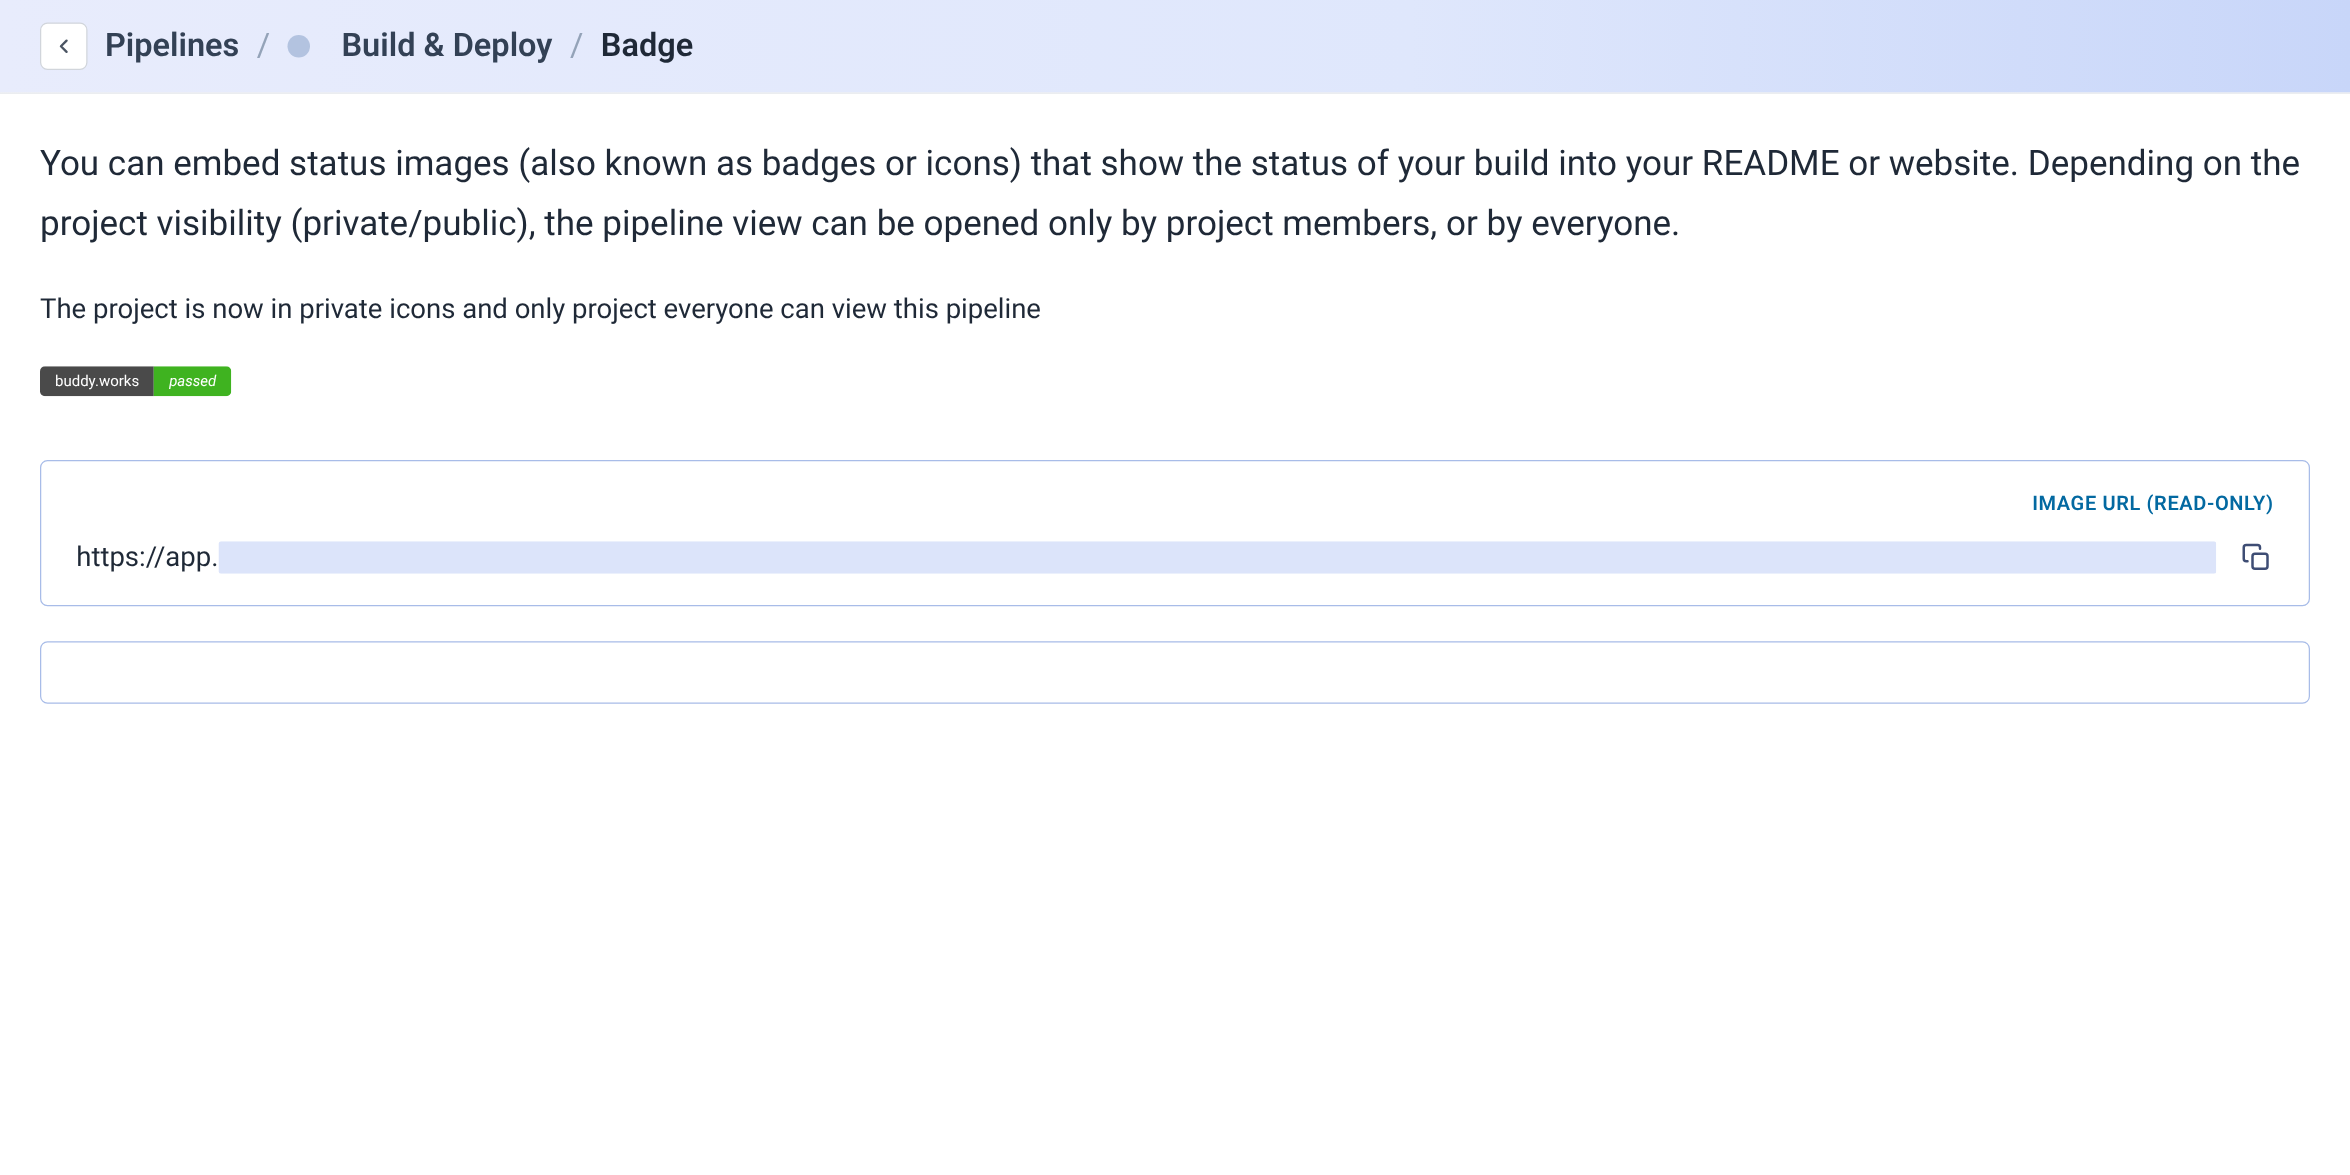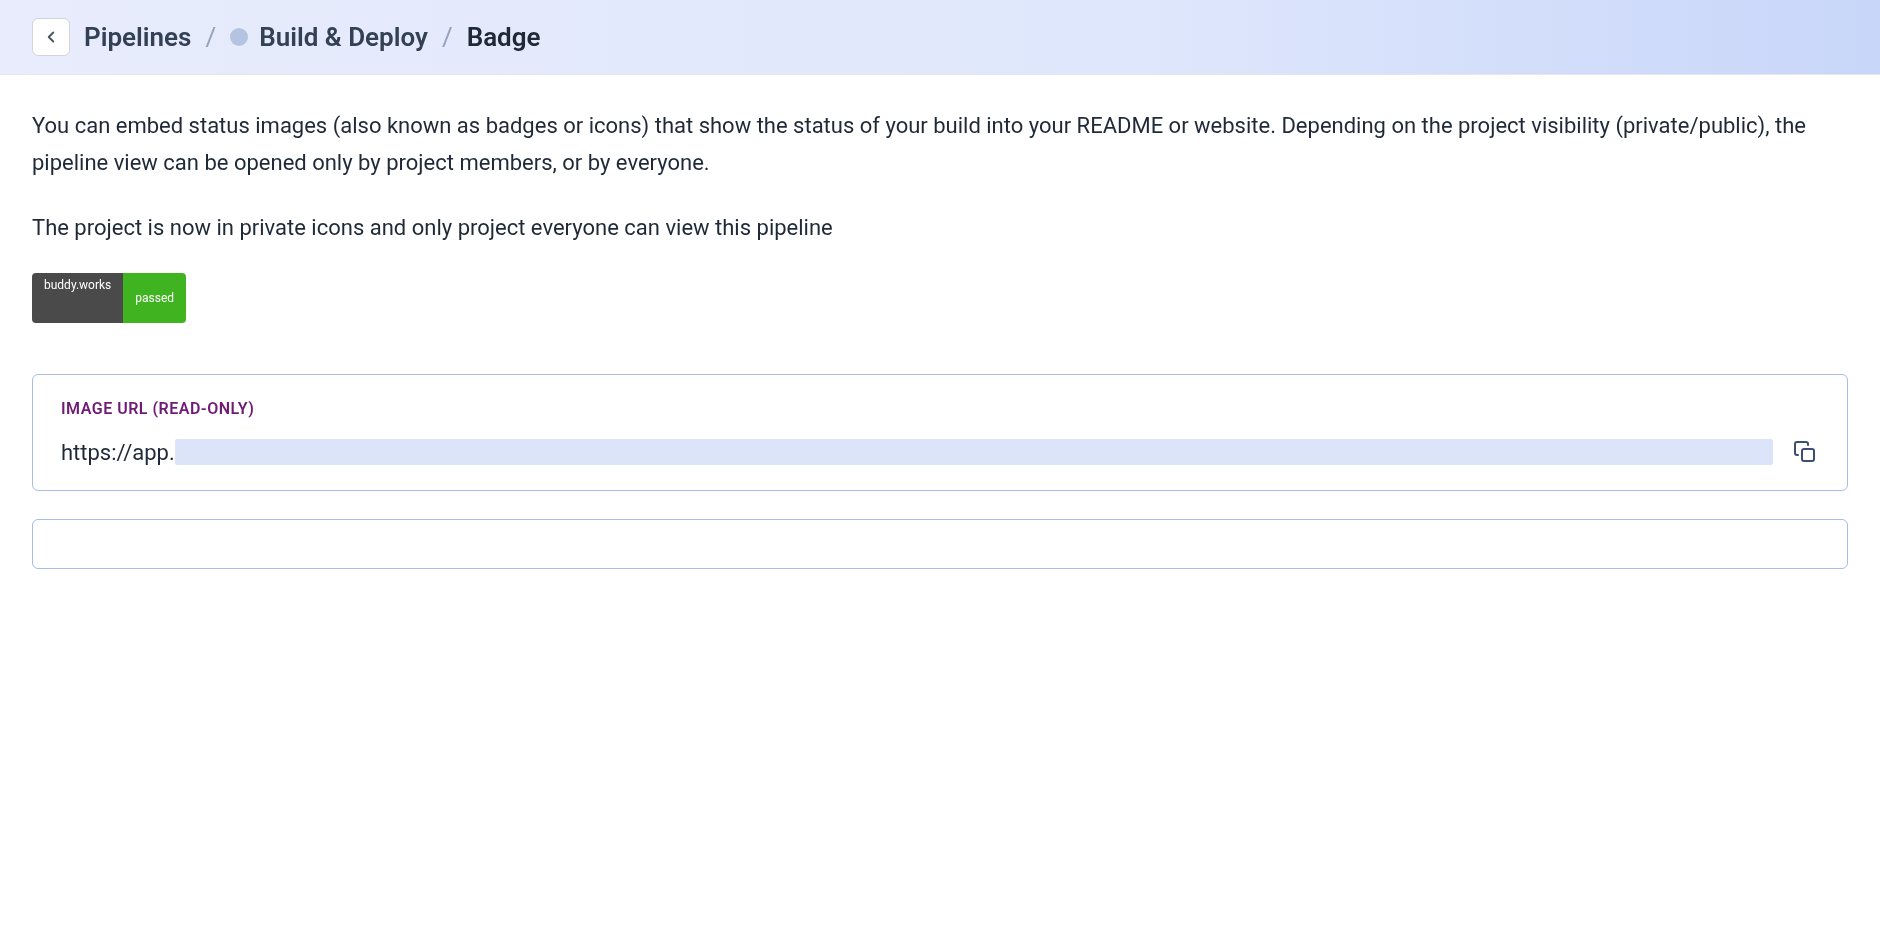"Build & Deploy" .breadcrumb-pipeline { gap: 11px -> 25px }
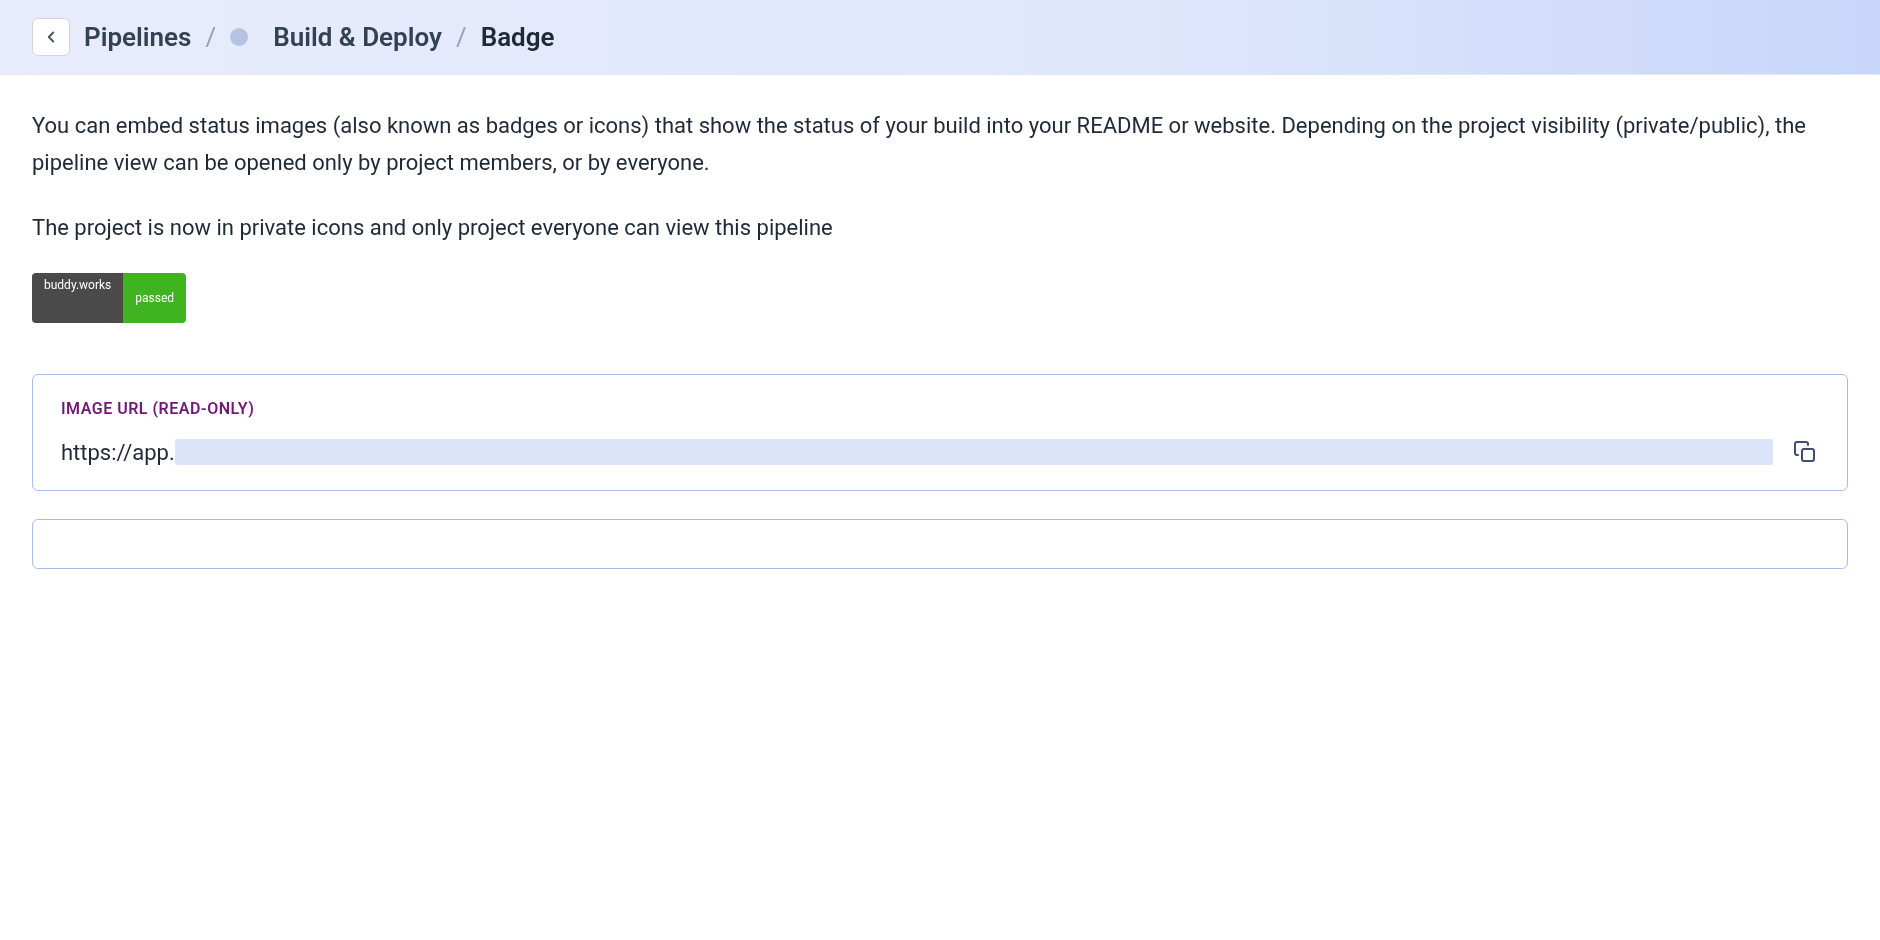"You can embed status images" .description { font-size: 22px -> 28px }
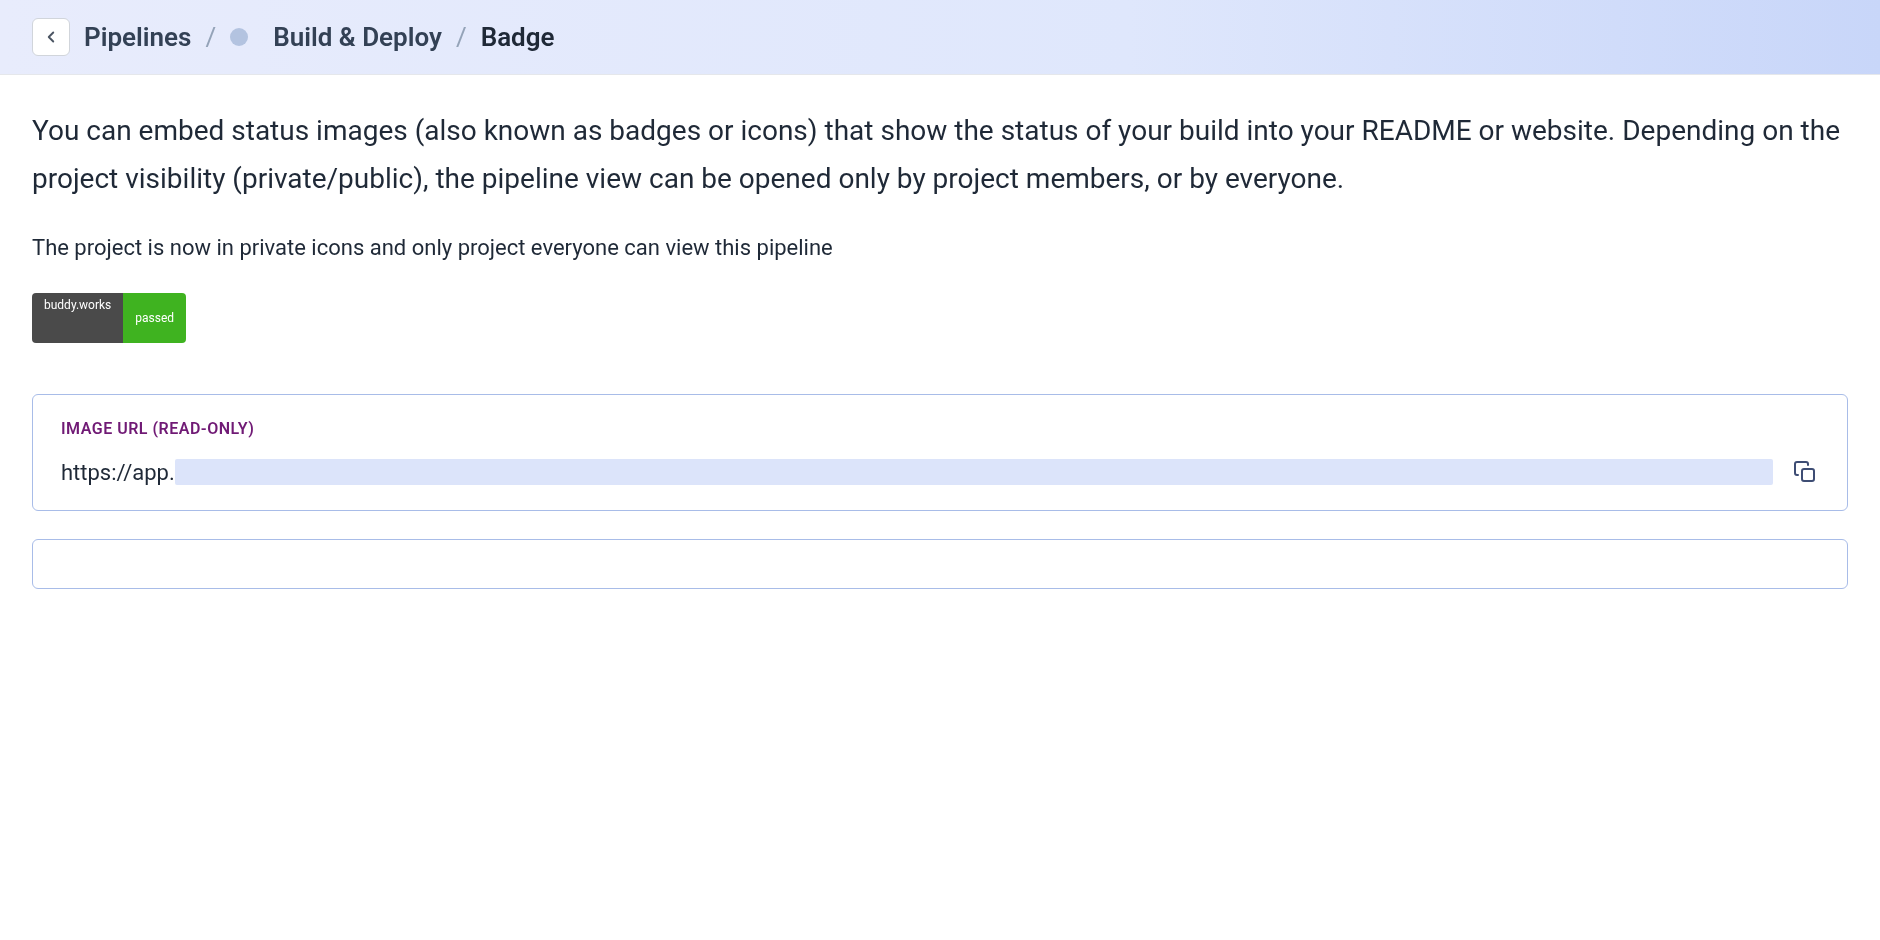"passed" .badge-right { font-style: none -> italic; padding: 18px 12px -> 5px 12px }
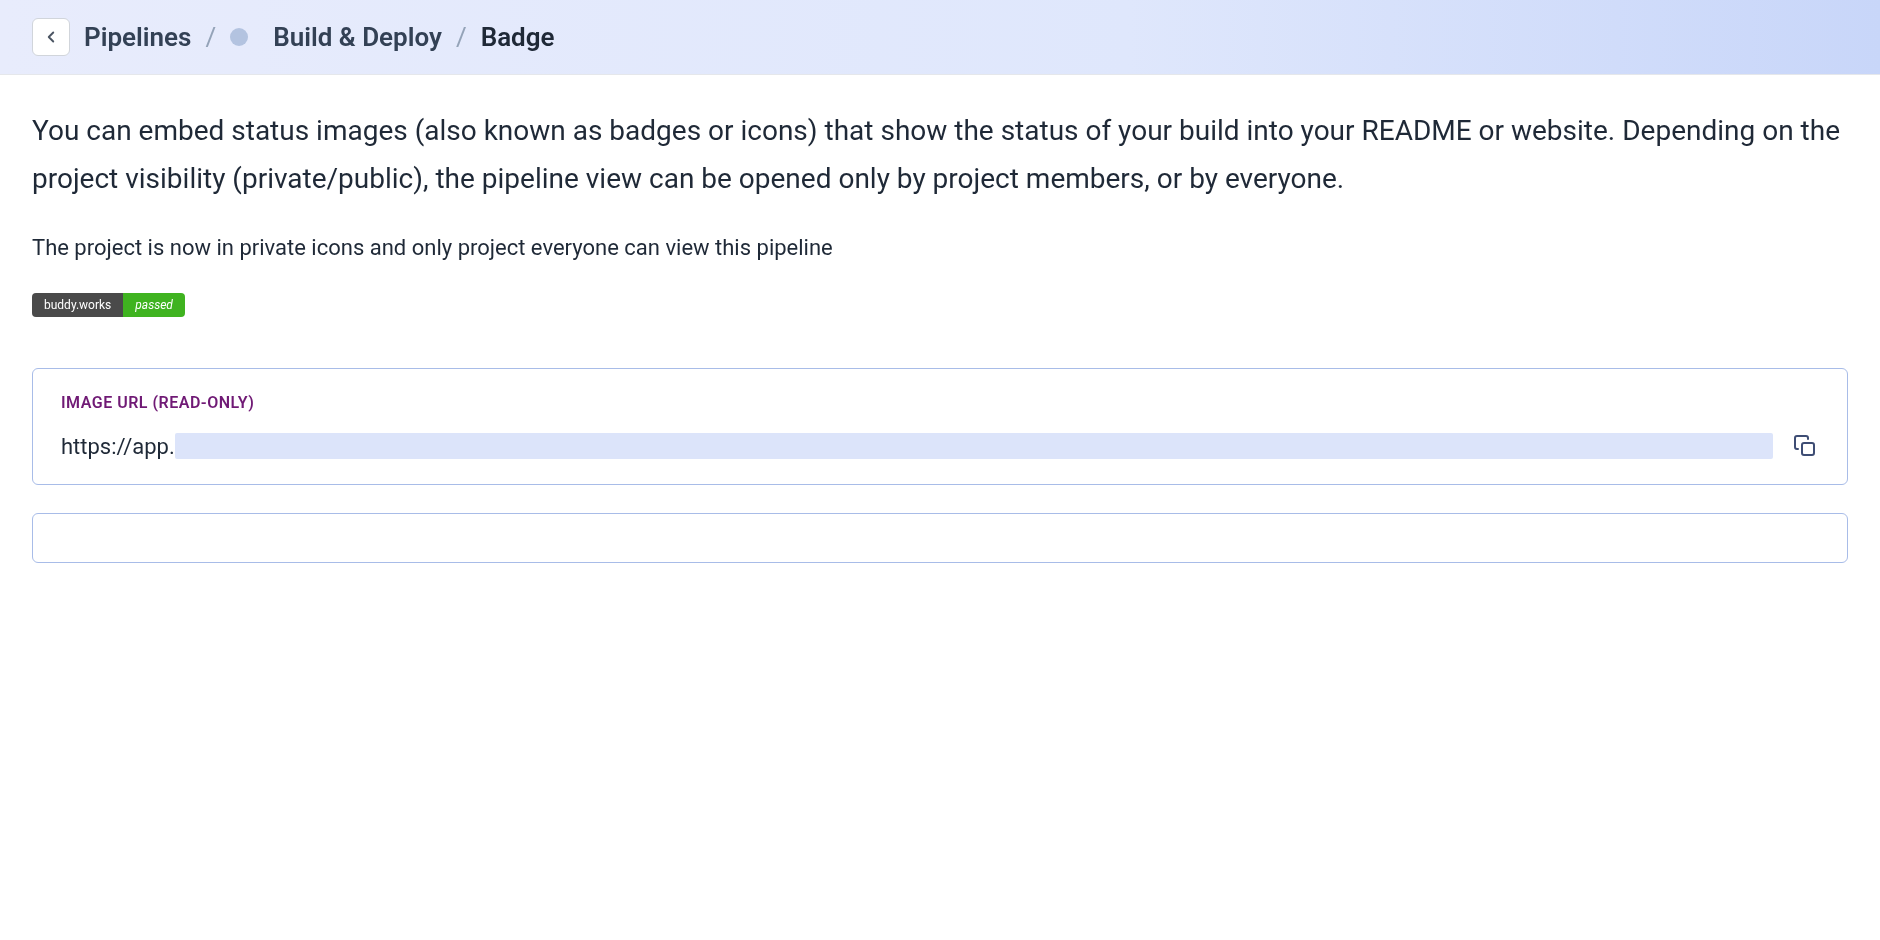"IMAGE URL (READ-ONLY)" .field-label { color: #701a75 -> #0369a1; text-align: none -> right }
